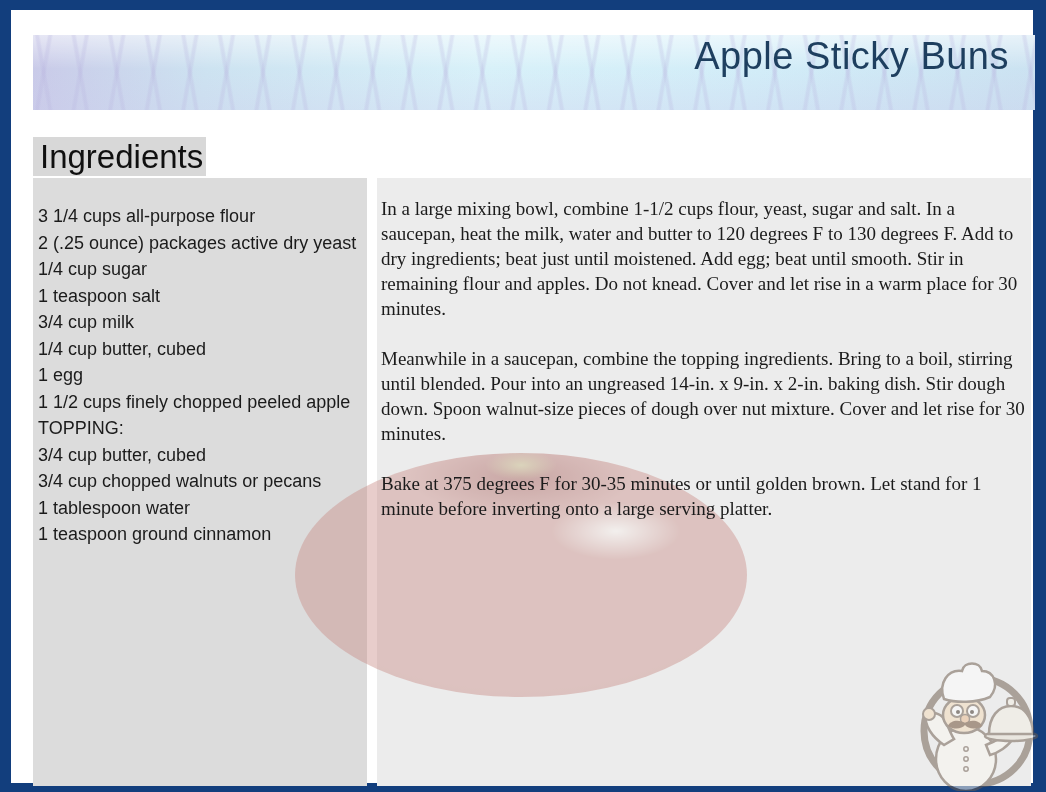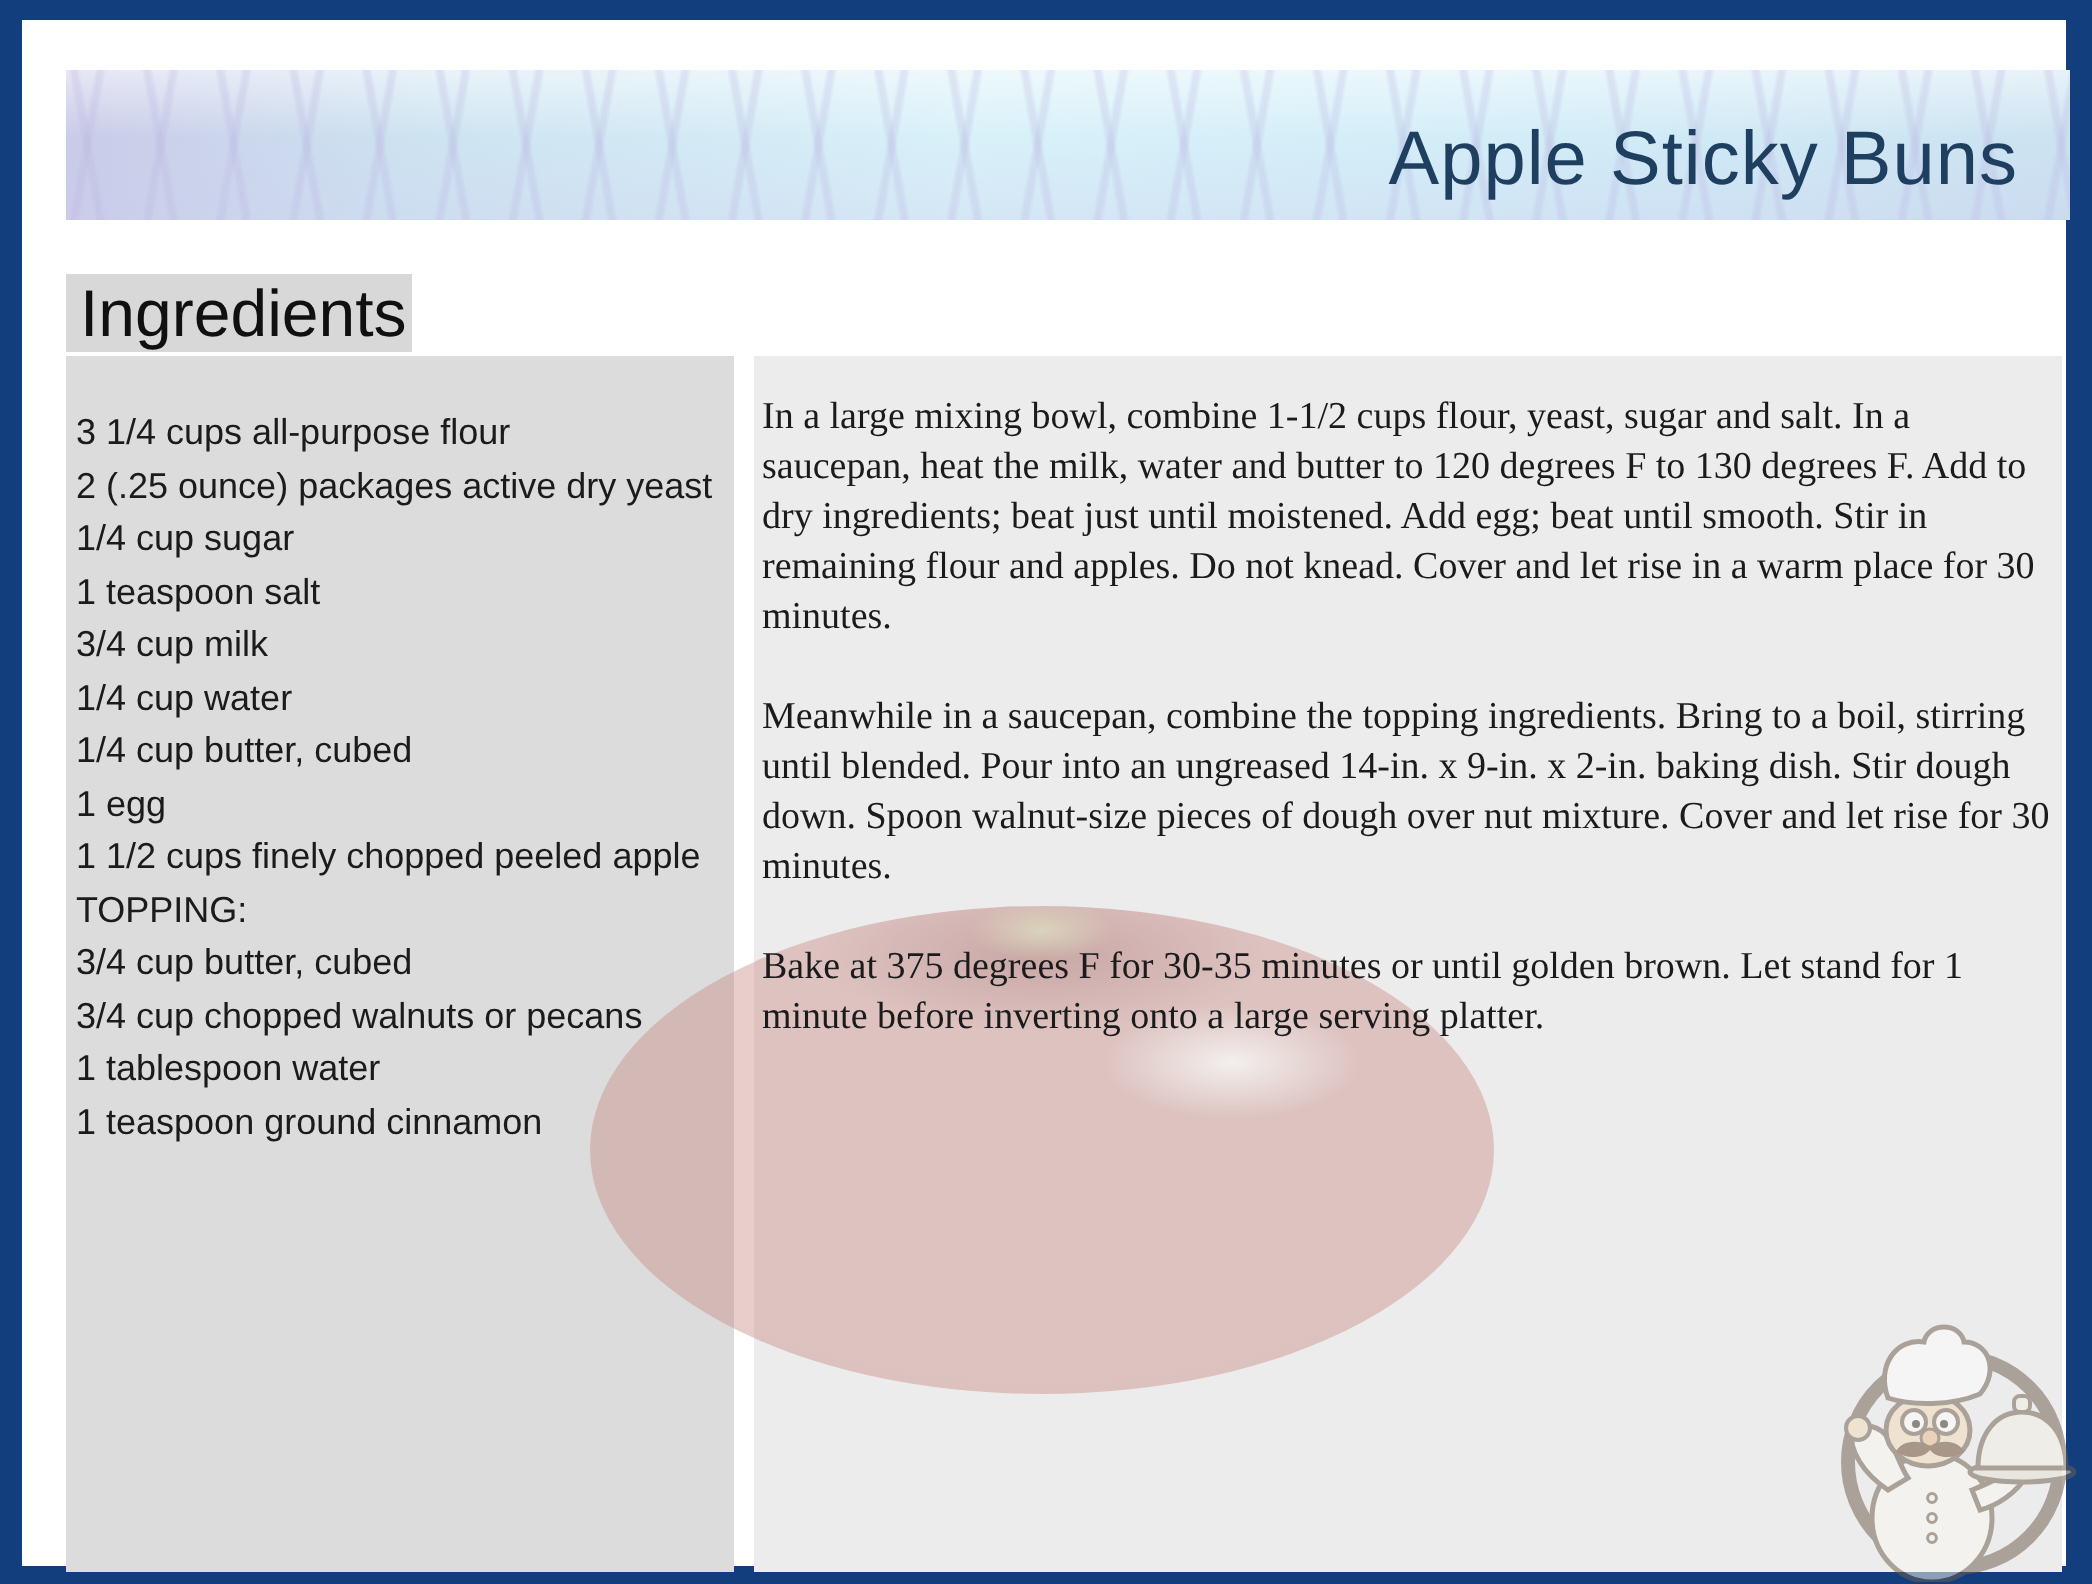"Apple Sticky Buns" .banner { align-items: flex-end -> flex-start }
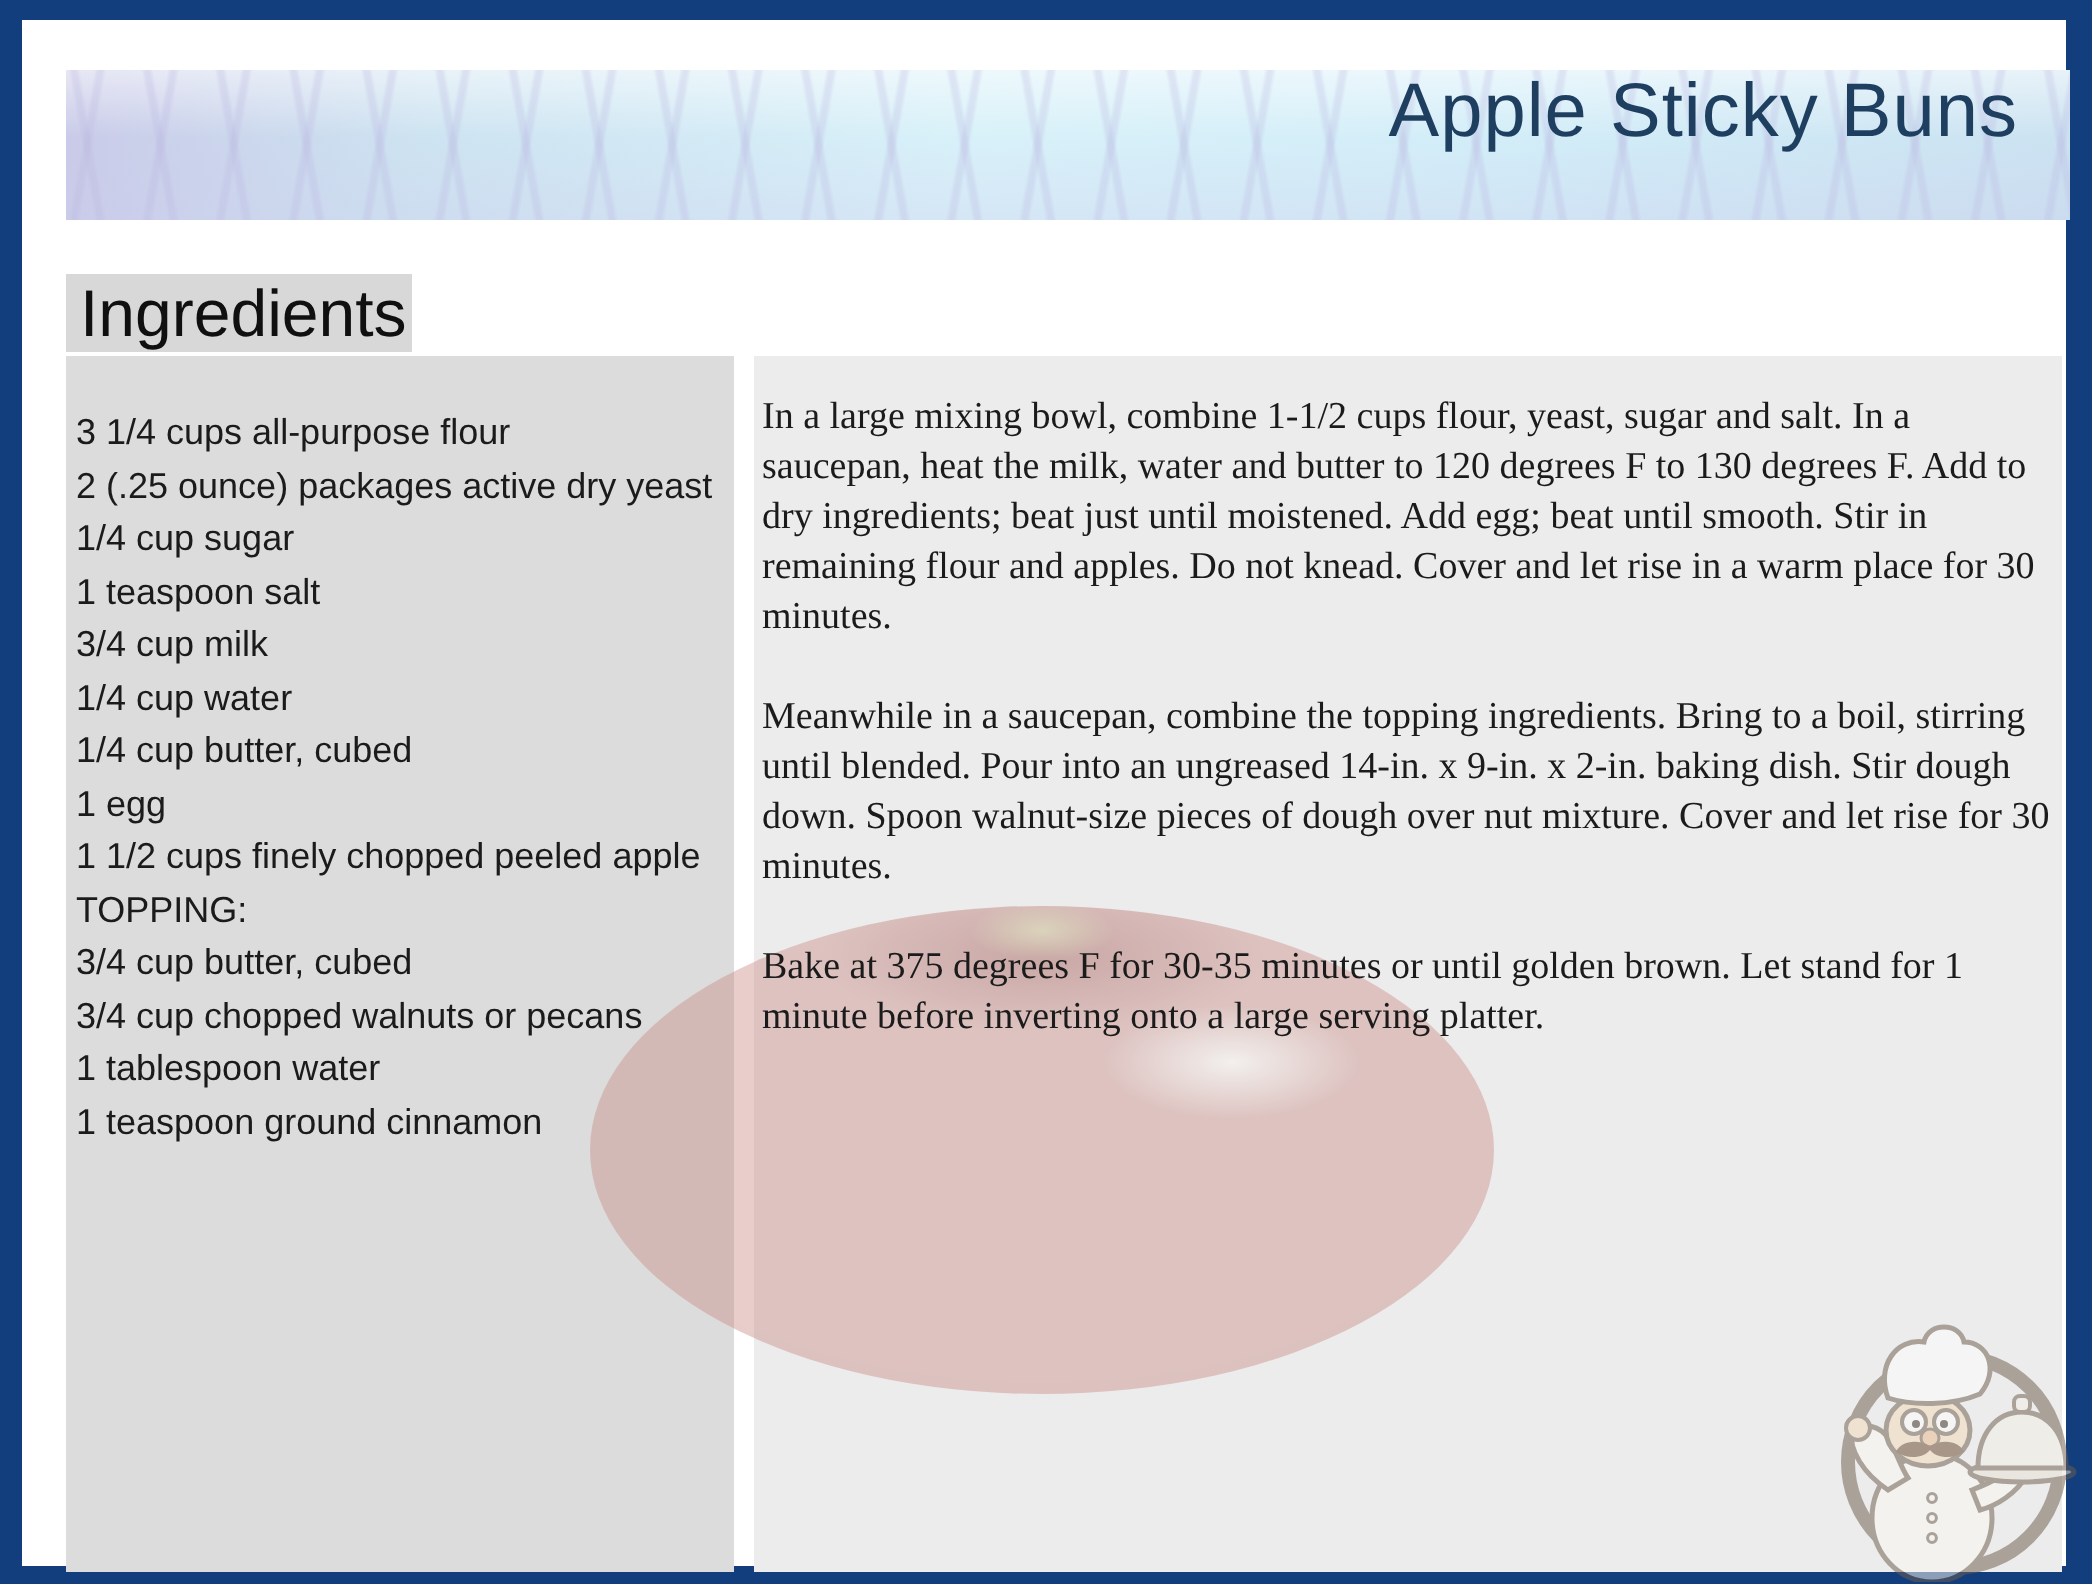"1/4 cup water" div { html: <div>1/4 cup water</div> -> none }
